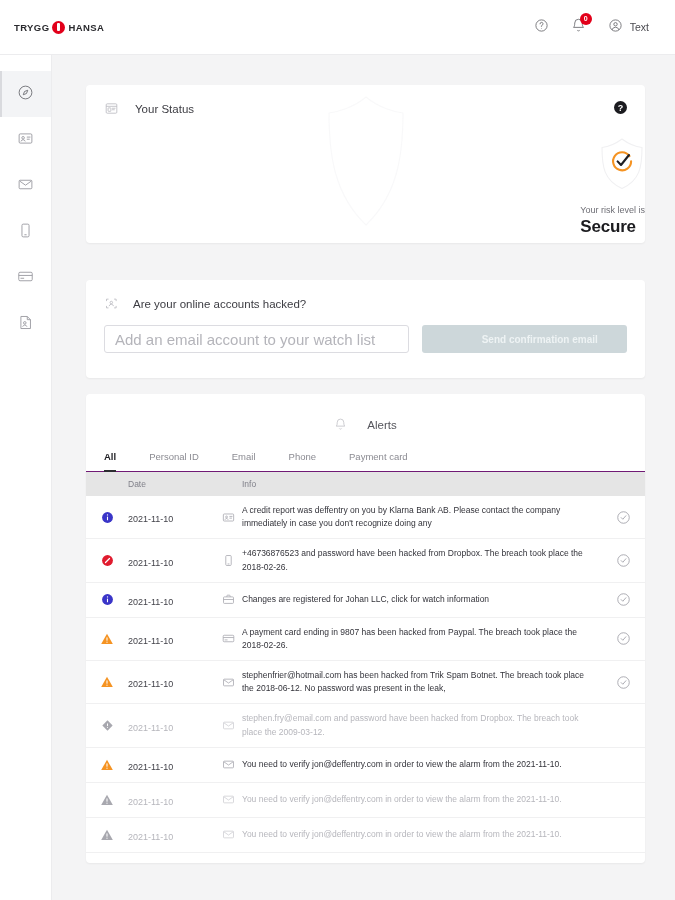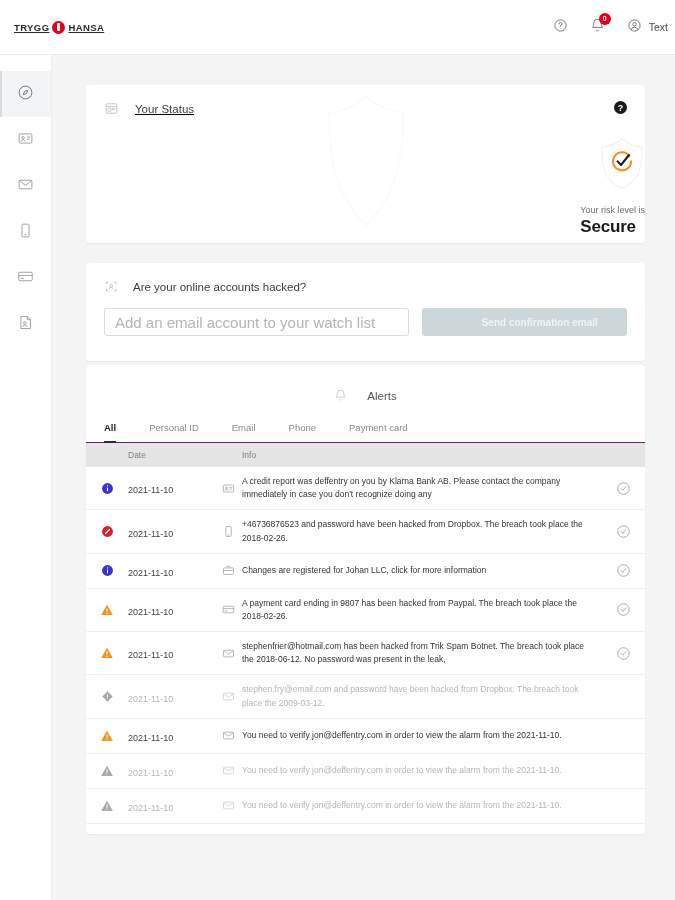"TRYGG" .logo-text { text-decoration: underline -> none }
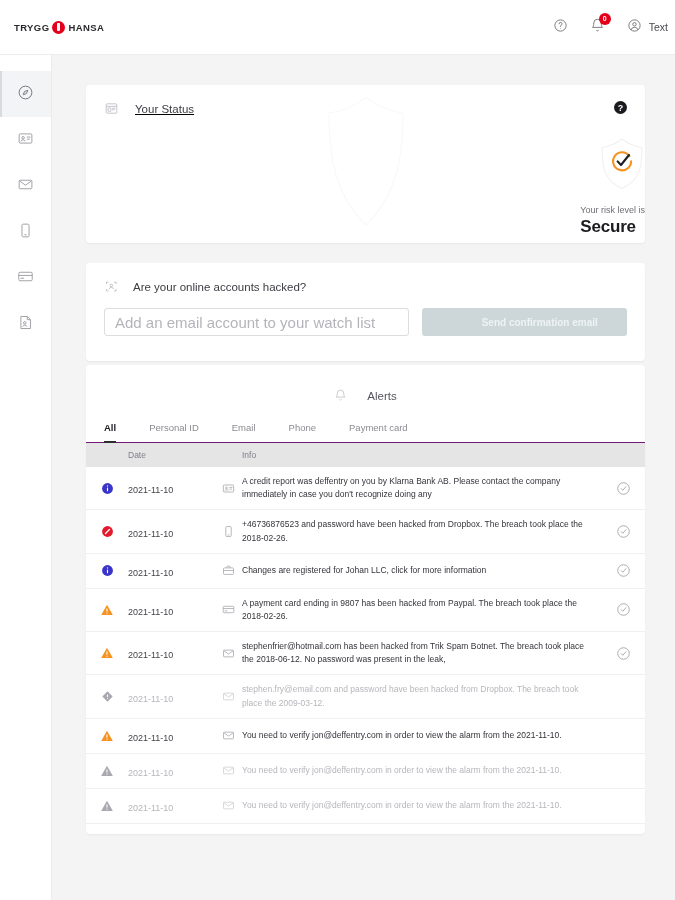"Text" .topbar-right { padding-right: 7px -> 26px }
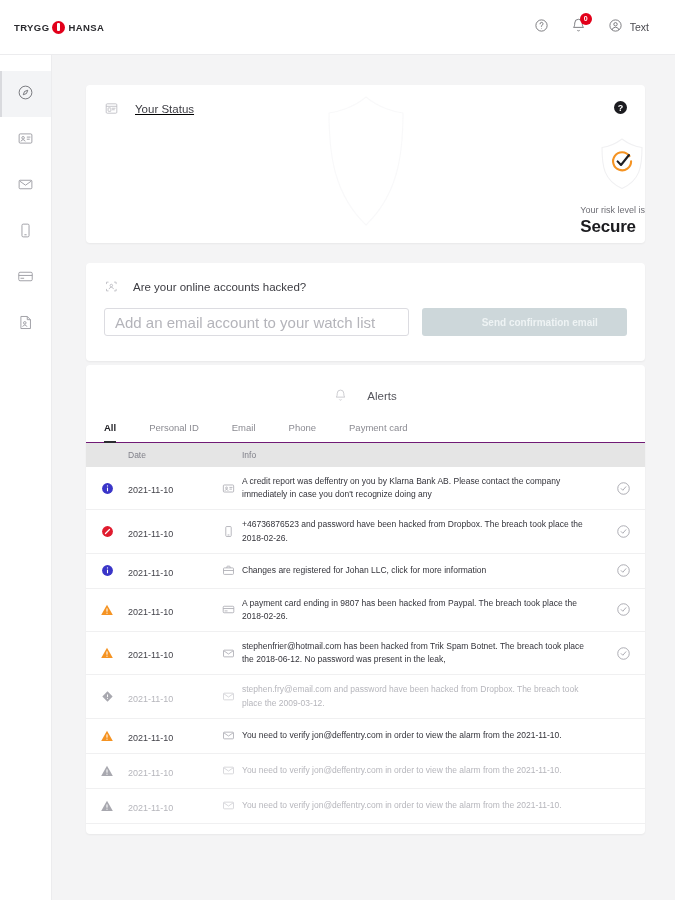"Your Status" .status-card { margin-bottom: 20px -> 37px; text-decoration: underline -> none }
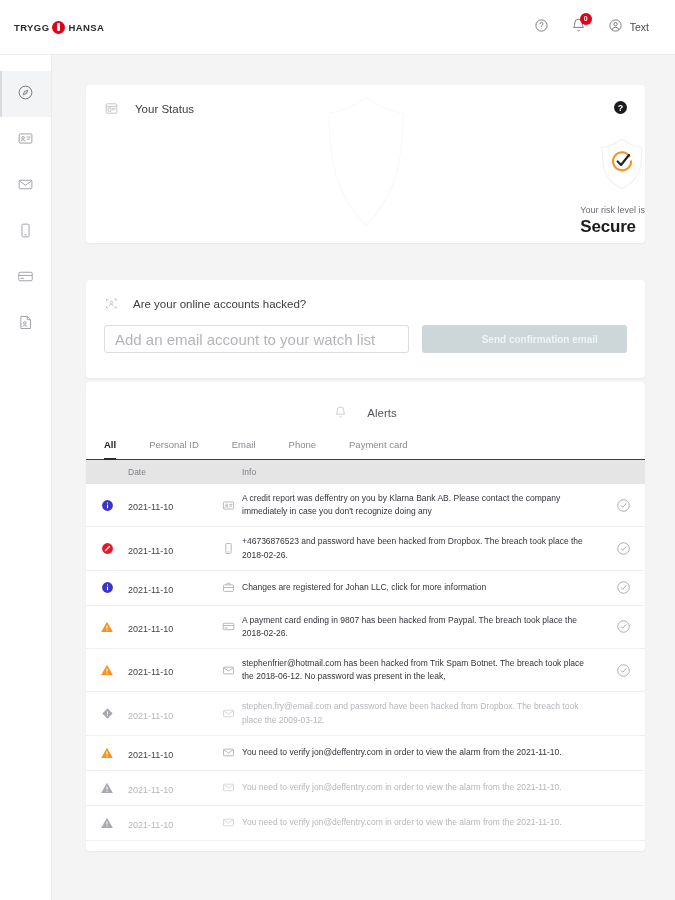"Are your online accounts hacked?" .hacked-card { margin-bottom: 4px -> 16px }
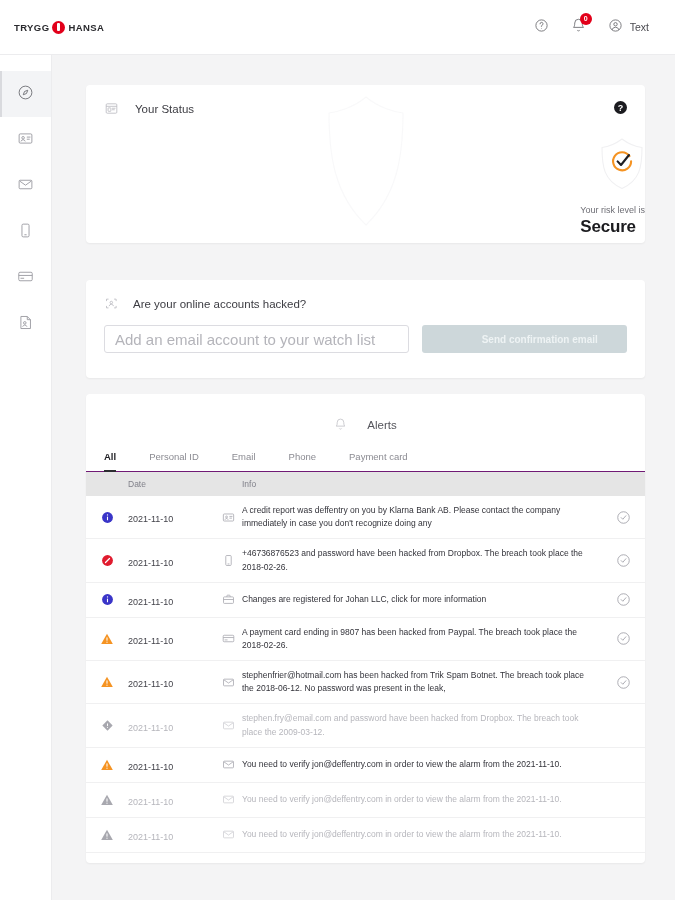"Changes are registered for Johan" div.info-txt { text: more -> watch }
